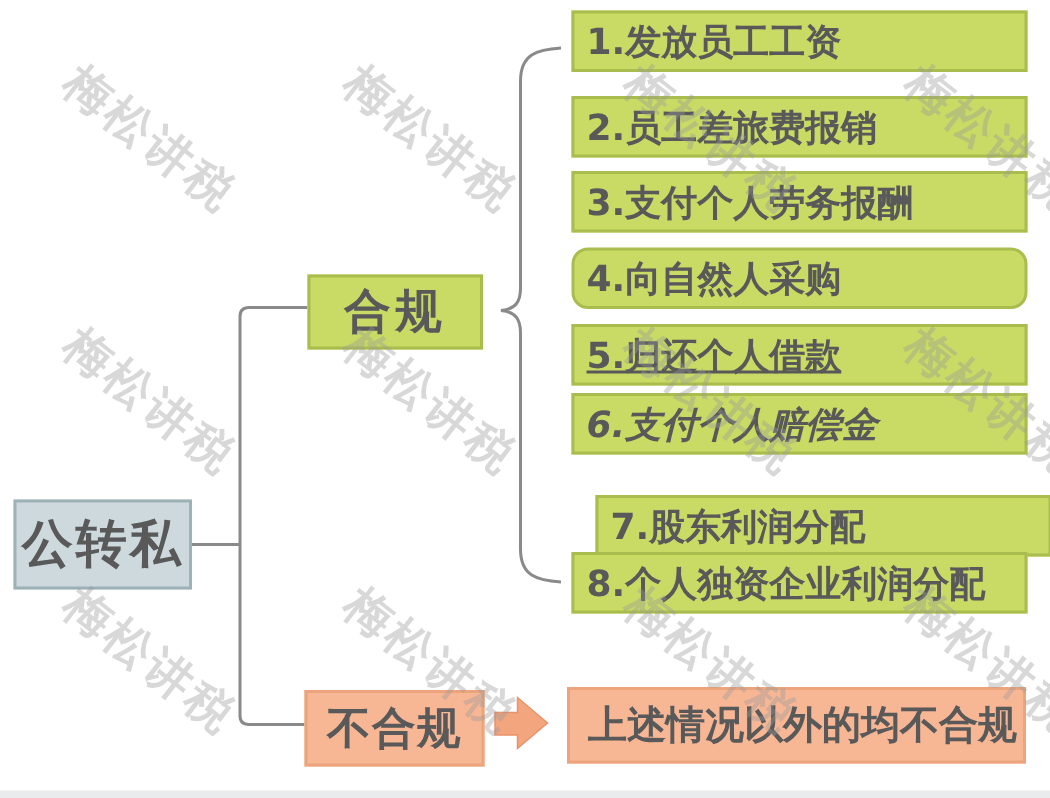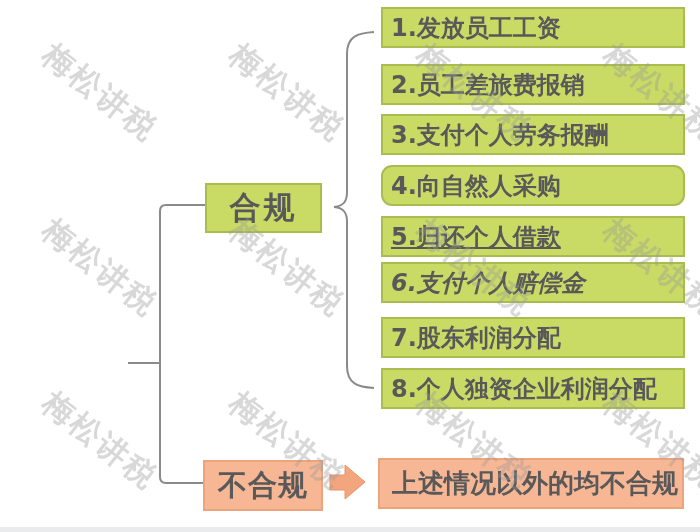"公转私" div.node { html: none -> <div>公转私</div> }
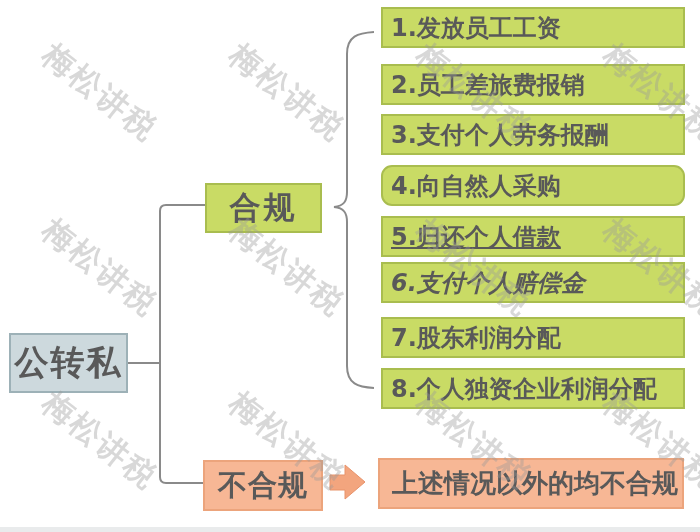"7.股东利润分配" div.list-item { margin-left: none -> 16px; top: 317px -> 330px }
